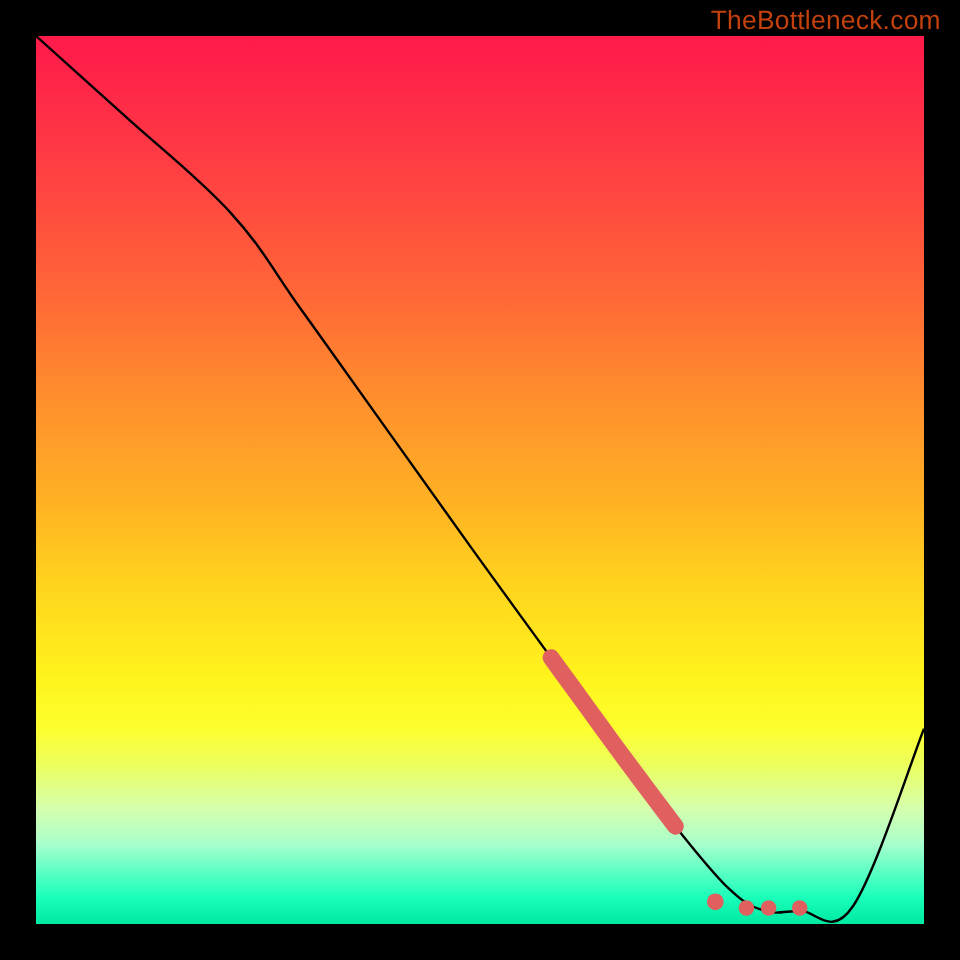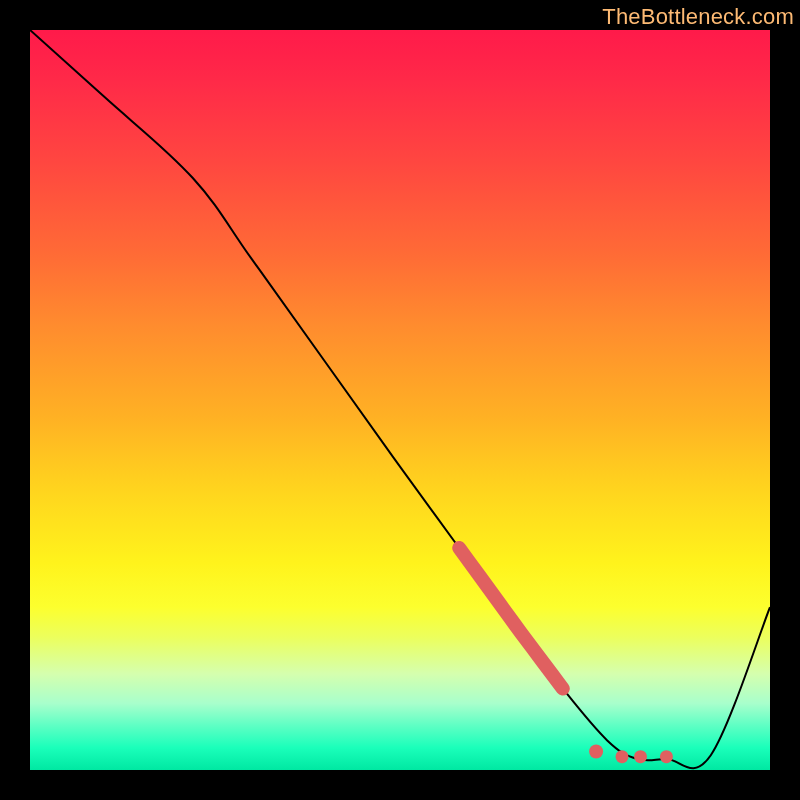"TheBottleneck.com" .watermark { color: #fdba74 -> #c2410c; right: 6px -> 16px }
